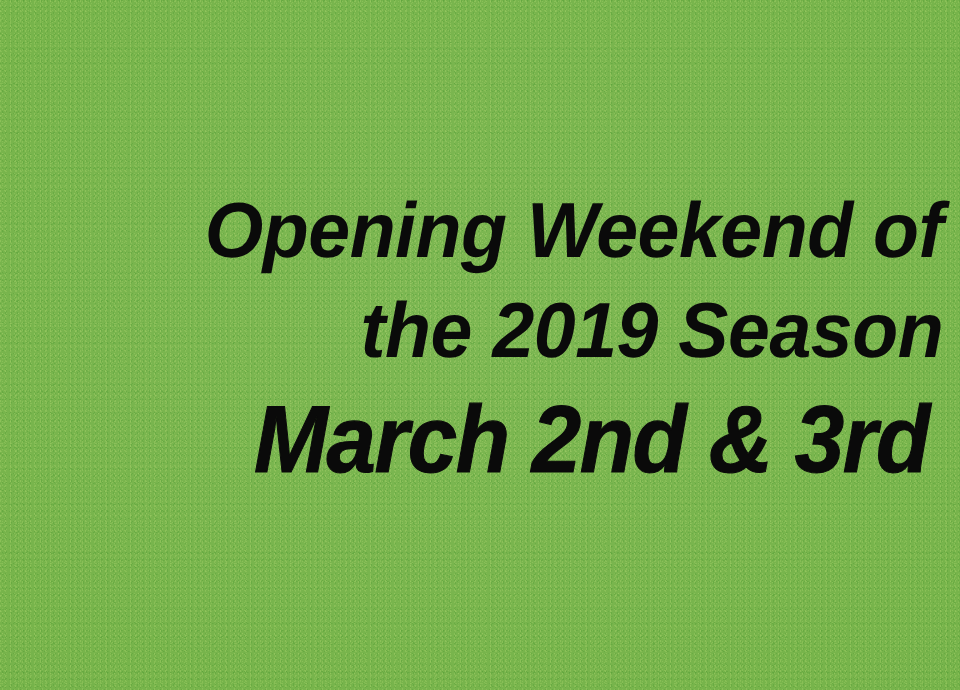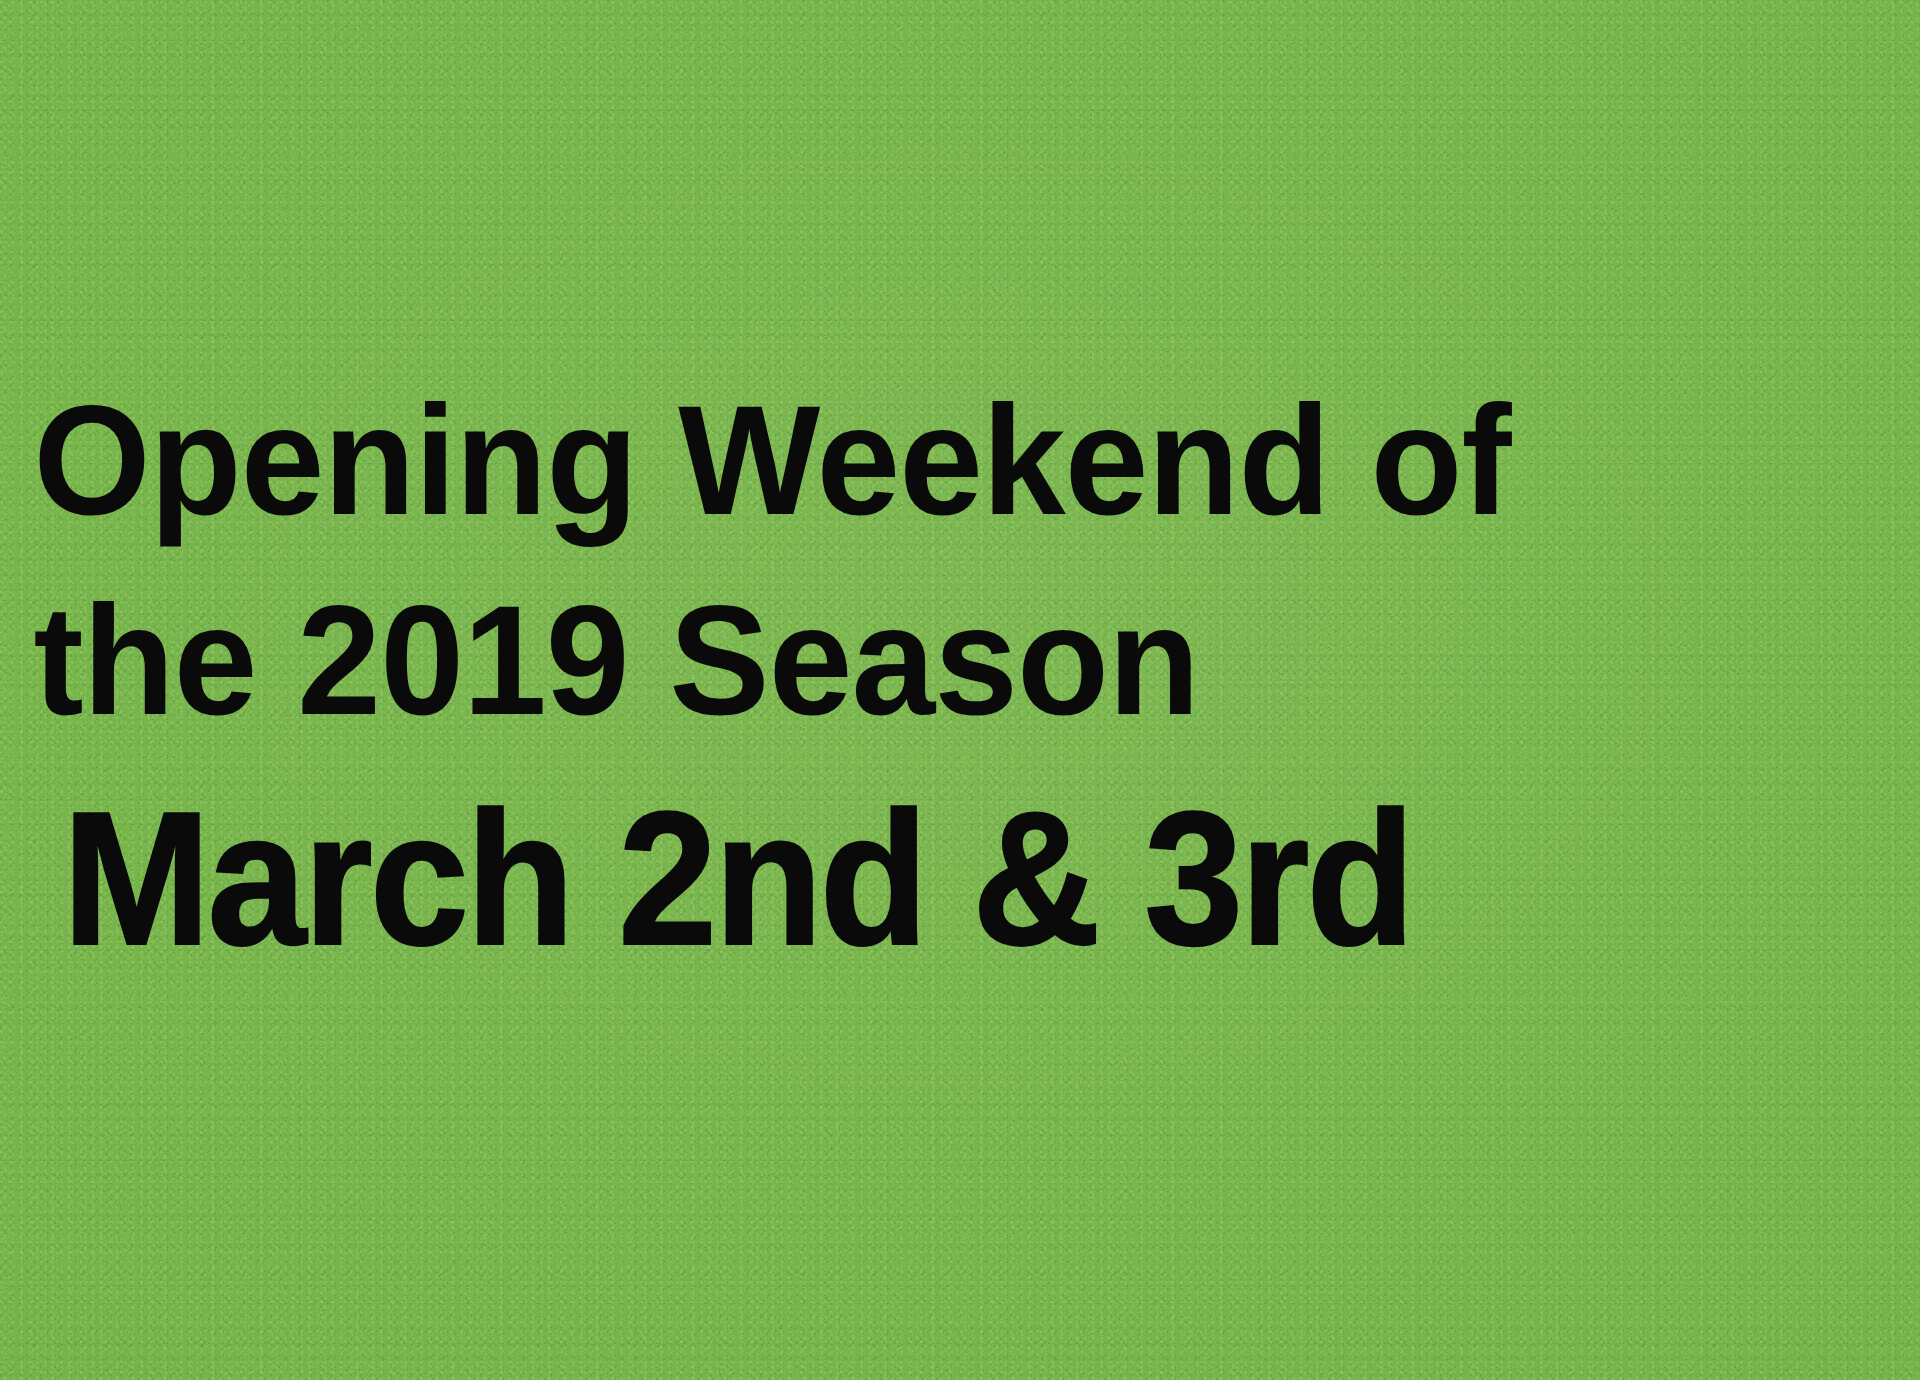"Opening Weekend of" .headline-block { font-style: none -> italic; text-align: left -> right }
